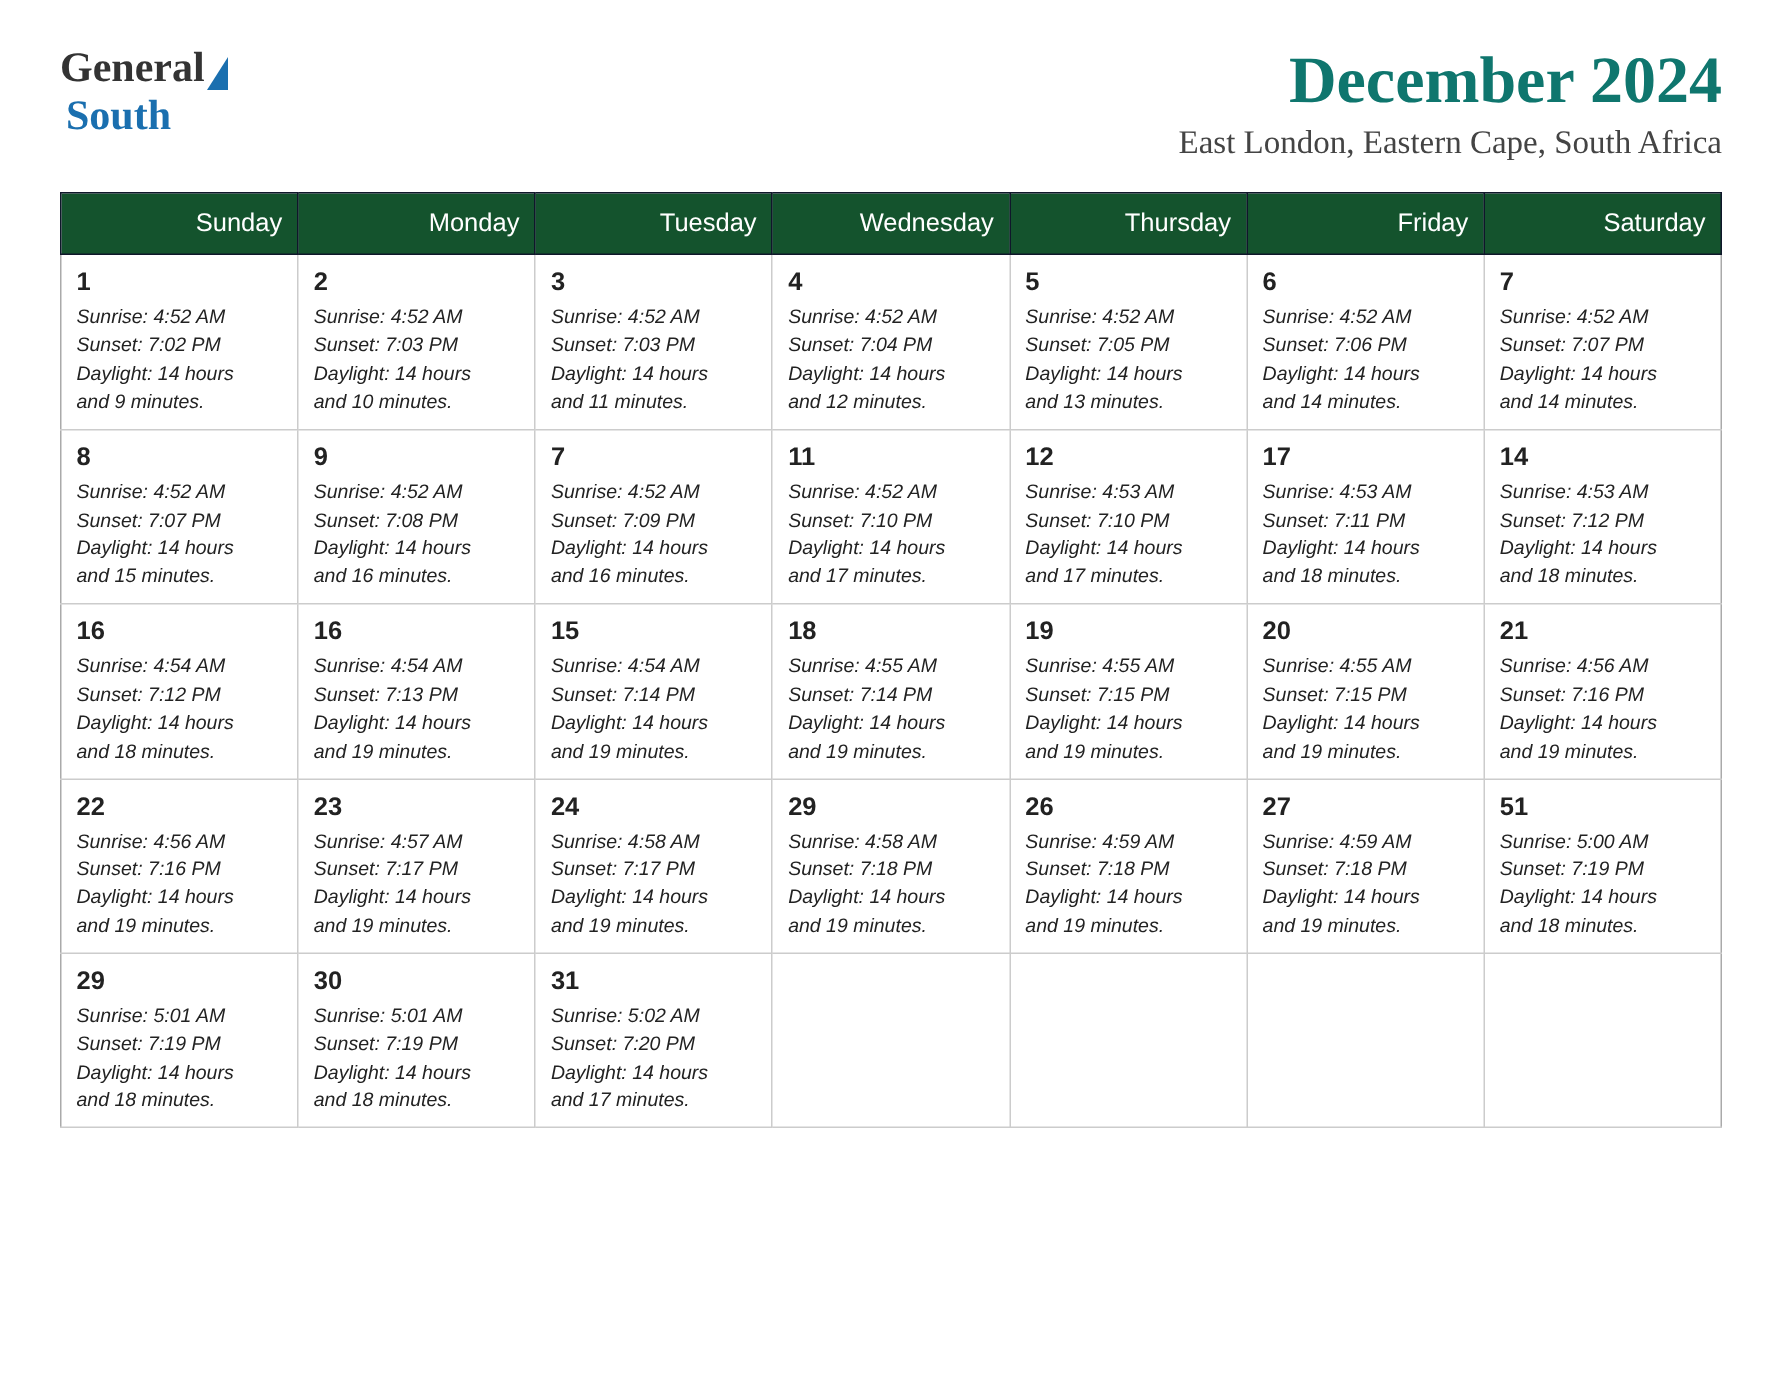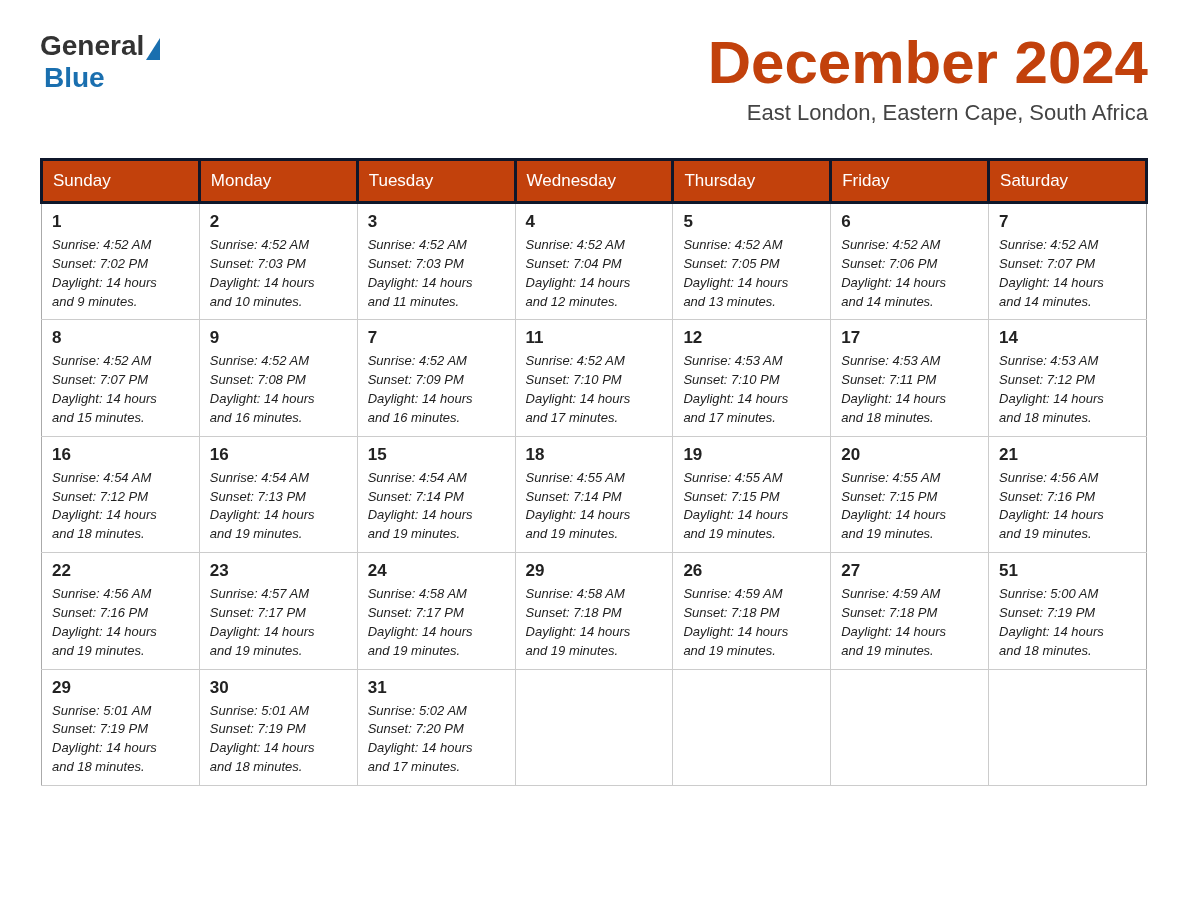"General" .header-area { font-family: none -> Liberation Serif, serif; margin-bottom: 32px -> 20px }
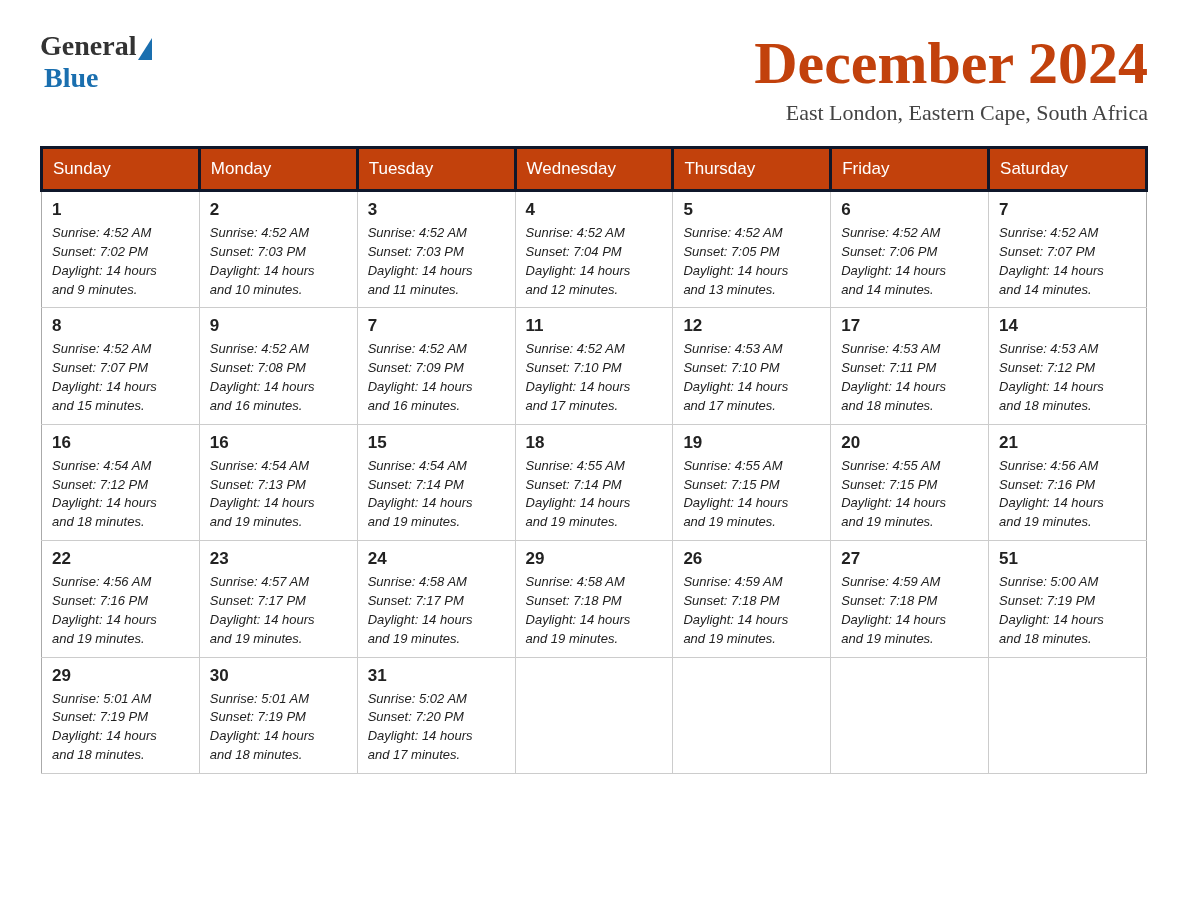"Blue" span.logo-text-blue { text: Blue -> South }
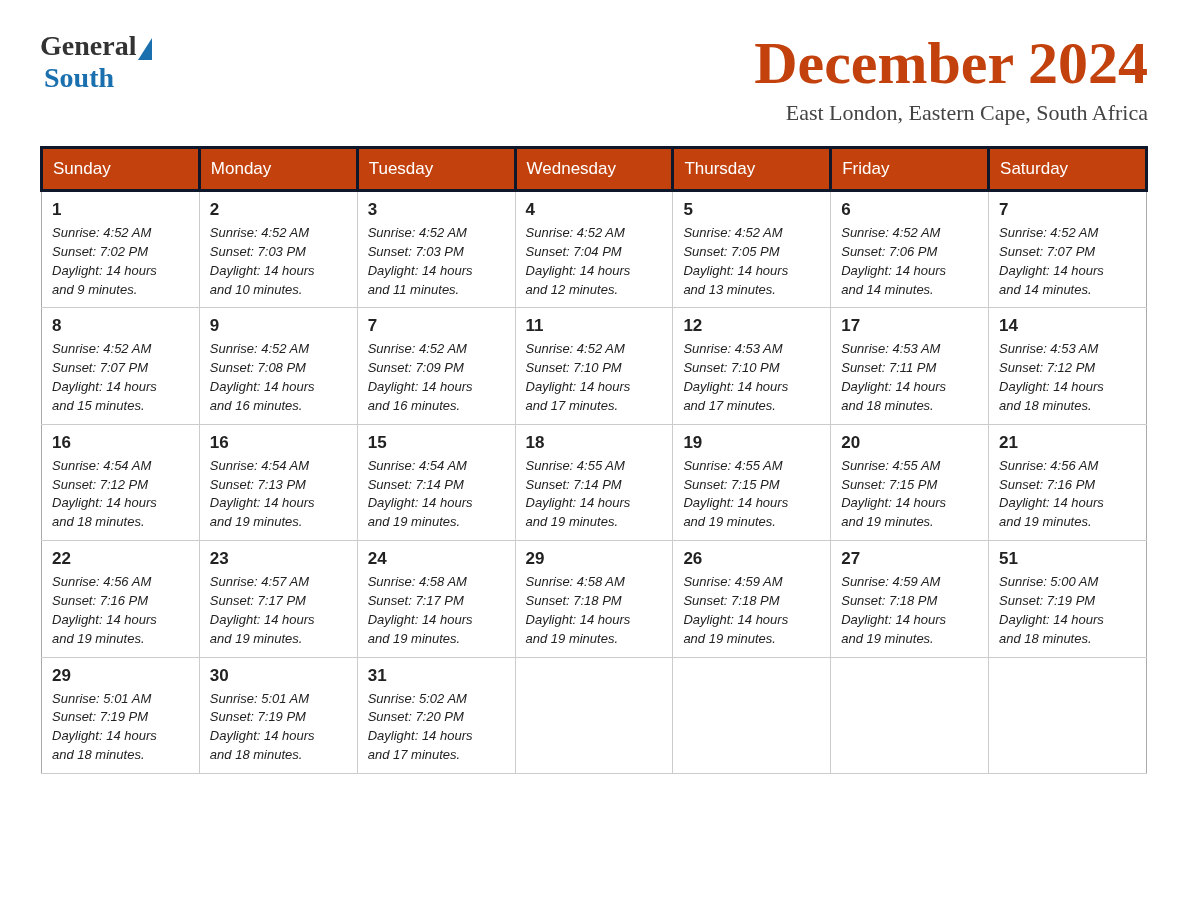"December 2024" .month-title { color: #c2410c -> #0f766e; font-size: 60px -> 44px; text-align: center -> none }
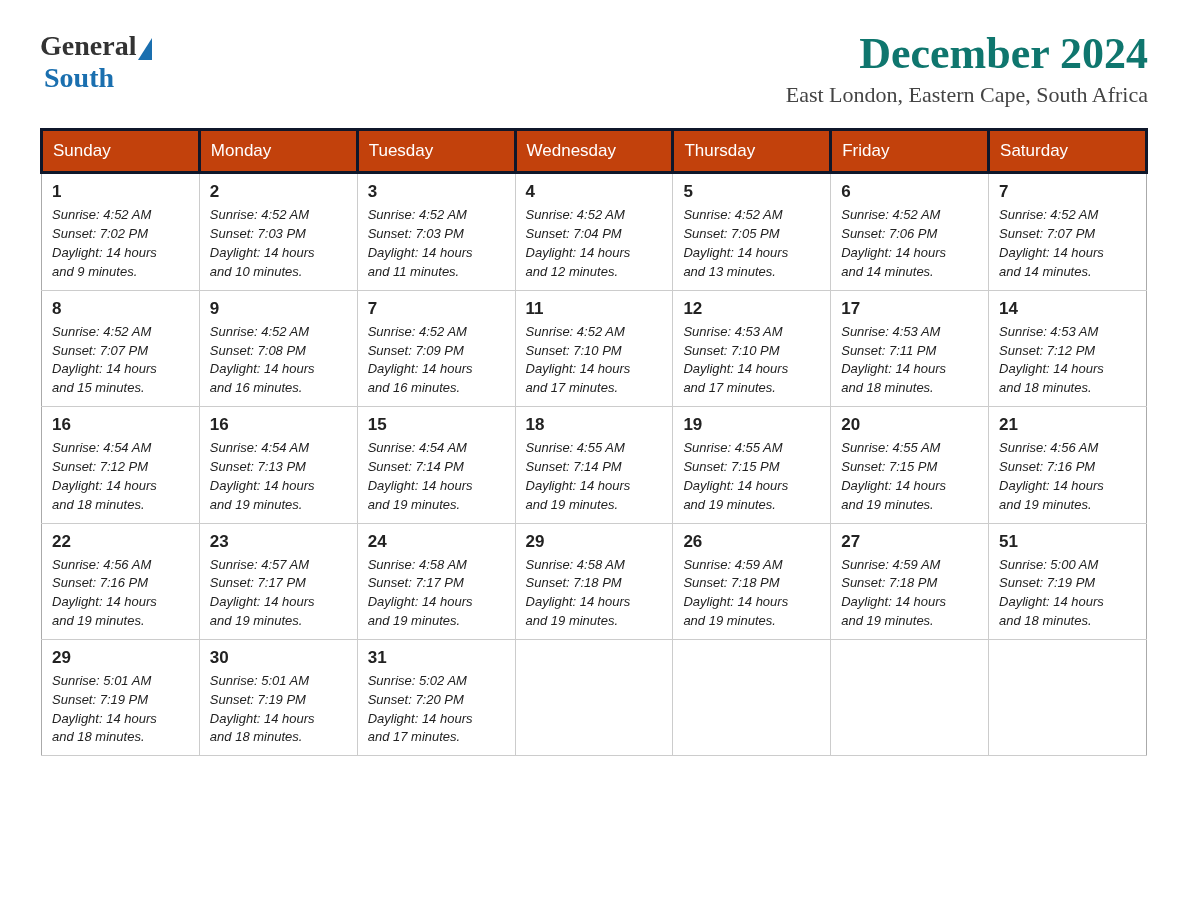"Sunday" .calendar-table th { background-color: #c2410c -> #14532d; border: 3px solid #0f172a -> 1px solid #0f172a; text-align: left -> right }
